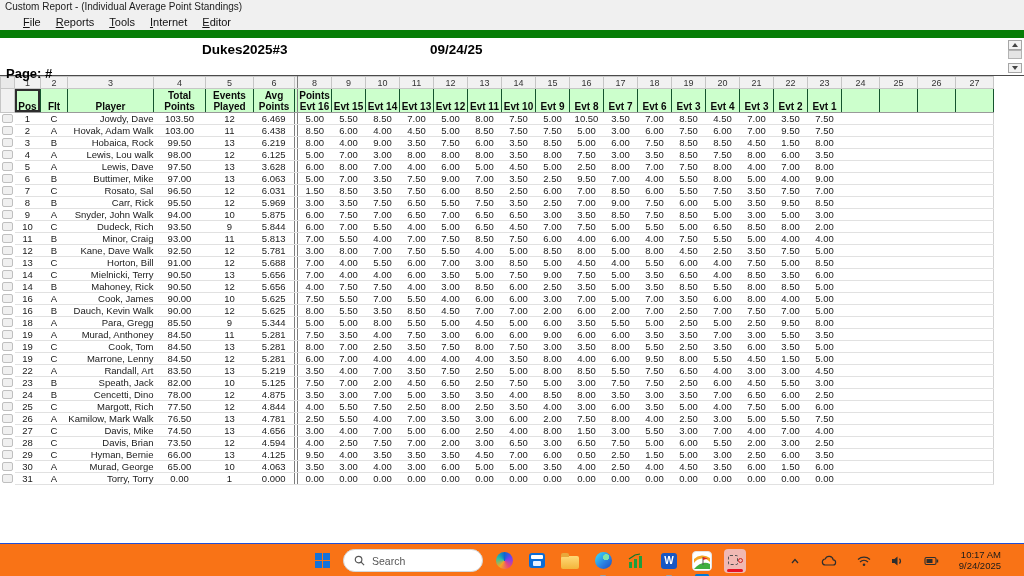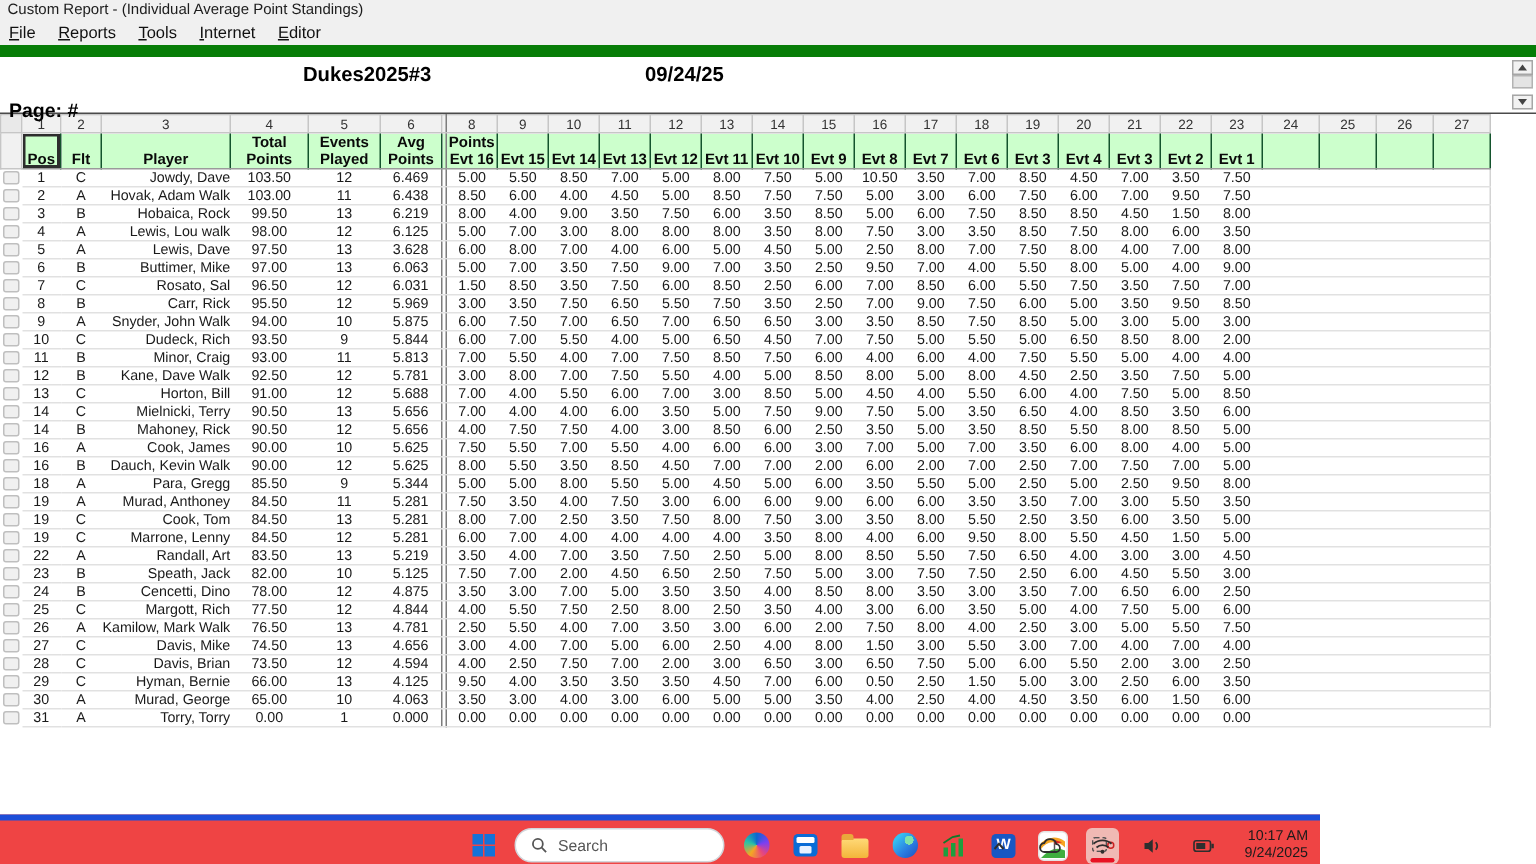"File" .menubar { padding-left: 6px -> 23px }
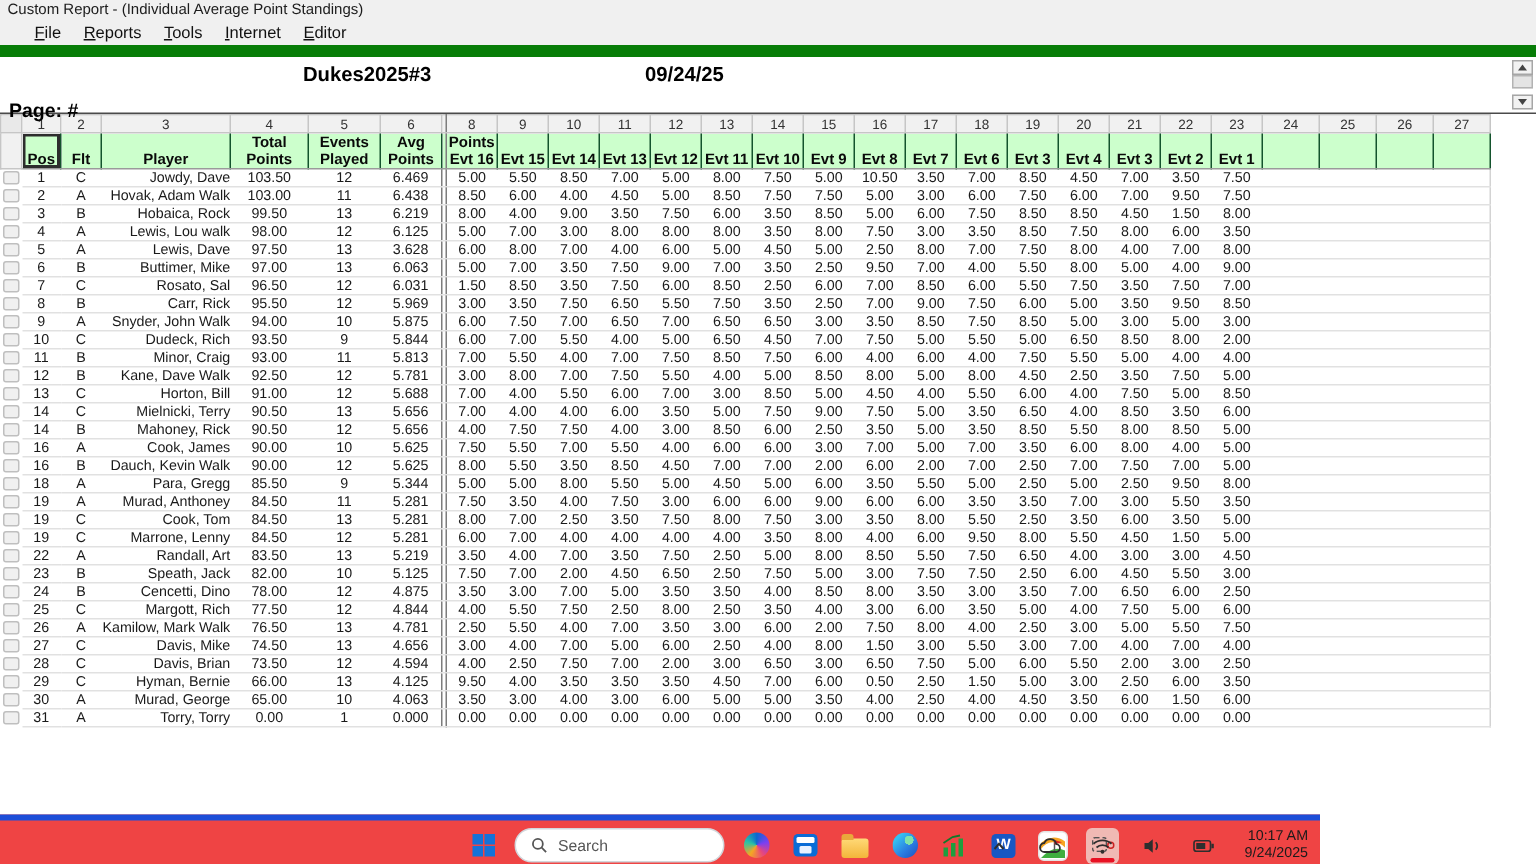"Search" .taskbar { background: #ef4444 -> #f97316; border-top: 4px solid #1d4ed8 -> 1px solid #1d4ed8; width: 880px -> 1024px }
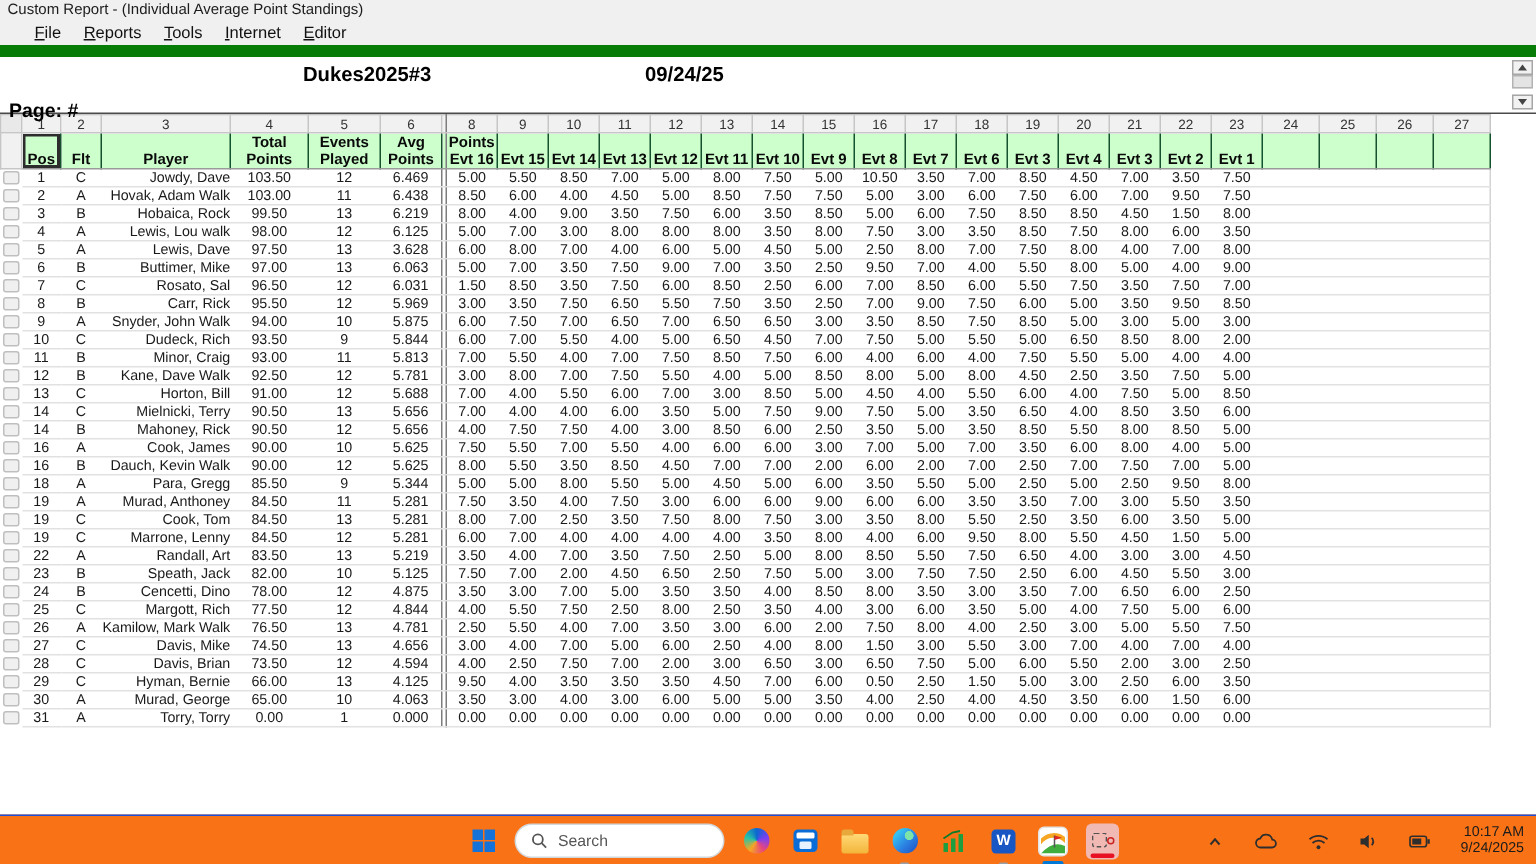"10:17 AM" .tray { right: 8px -> 23px }
